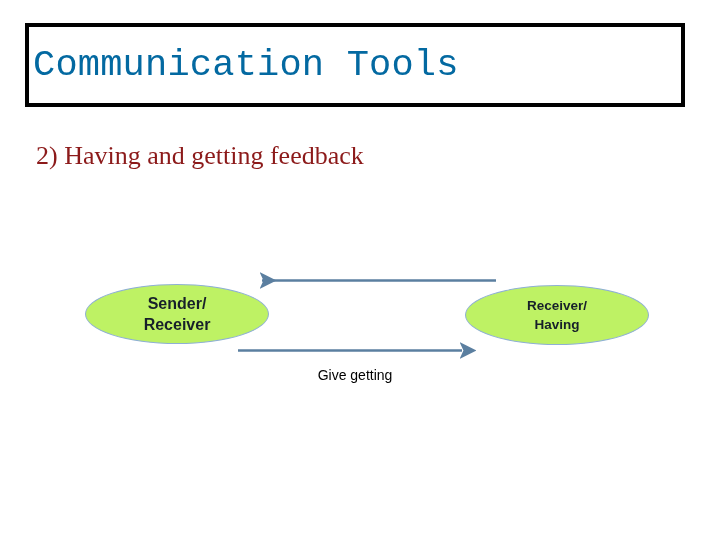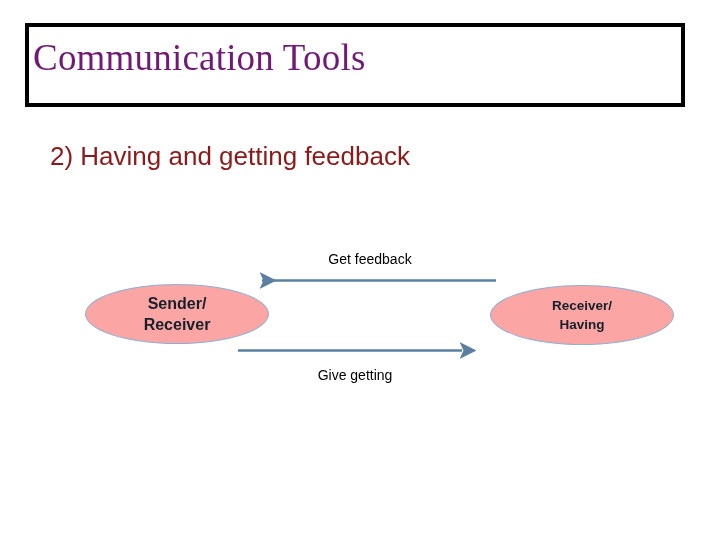"Communication Tools" #slide-title { color: #701a75 -> #0369a1; font-family: Liberation Serif, serif -> Liberation Mono, monospace; top: 36px -> 43px }
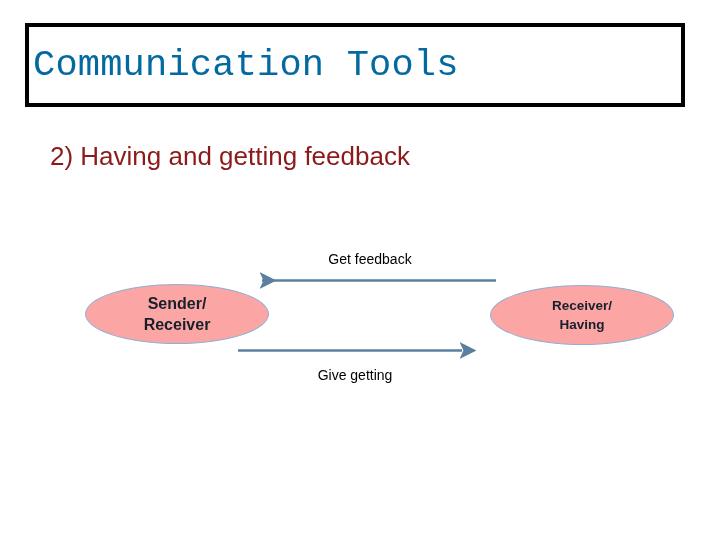"2) Having and getting feedback" #slide-subtitle { font-family: Liberation Sans, sans-serif -> Liberation Serif, serif; left: 50px -> 36px }
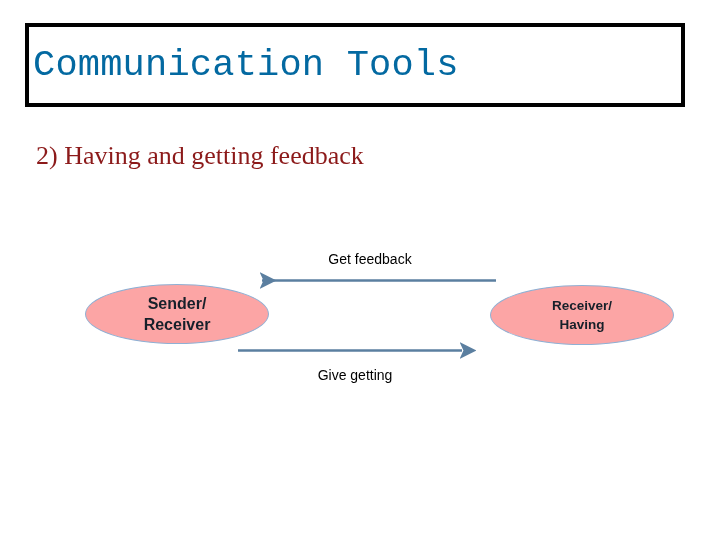"Get feedback" div.arrow-label { html: <div>Get feedback</div> -> none }
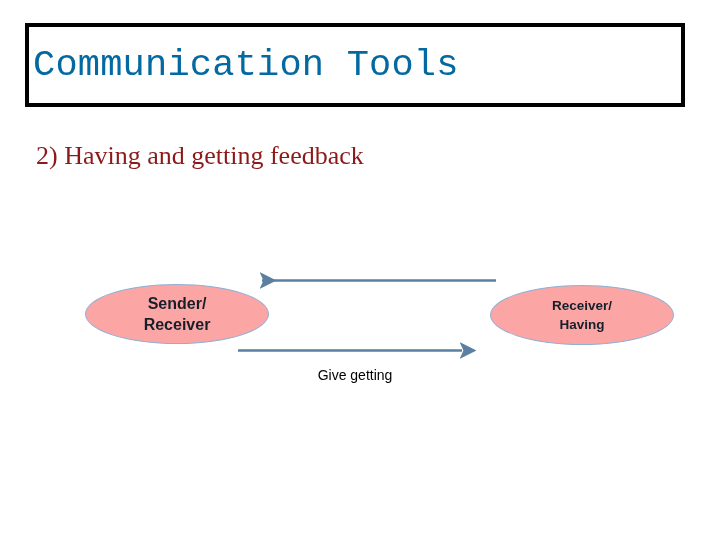"Sender/" .ellipse { background: #fca5a5 -> #bef264 }
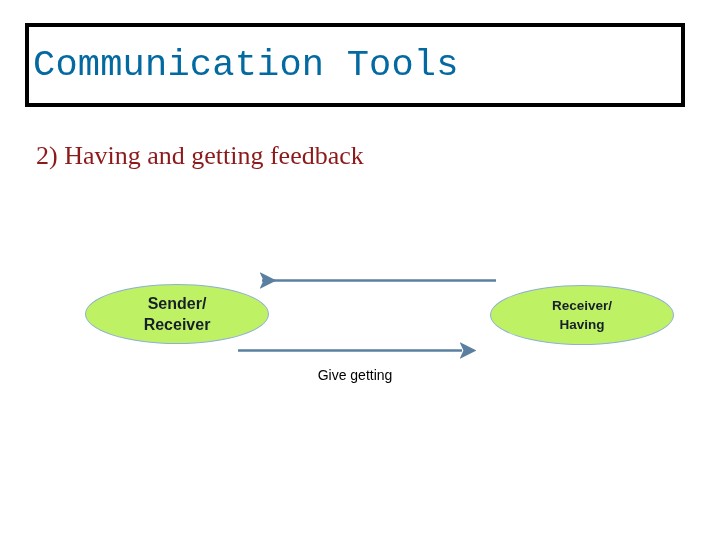"Receiver/" #node-right { left: 490px -> 465px }
